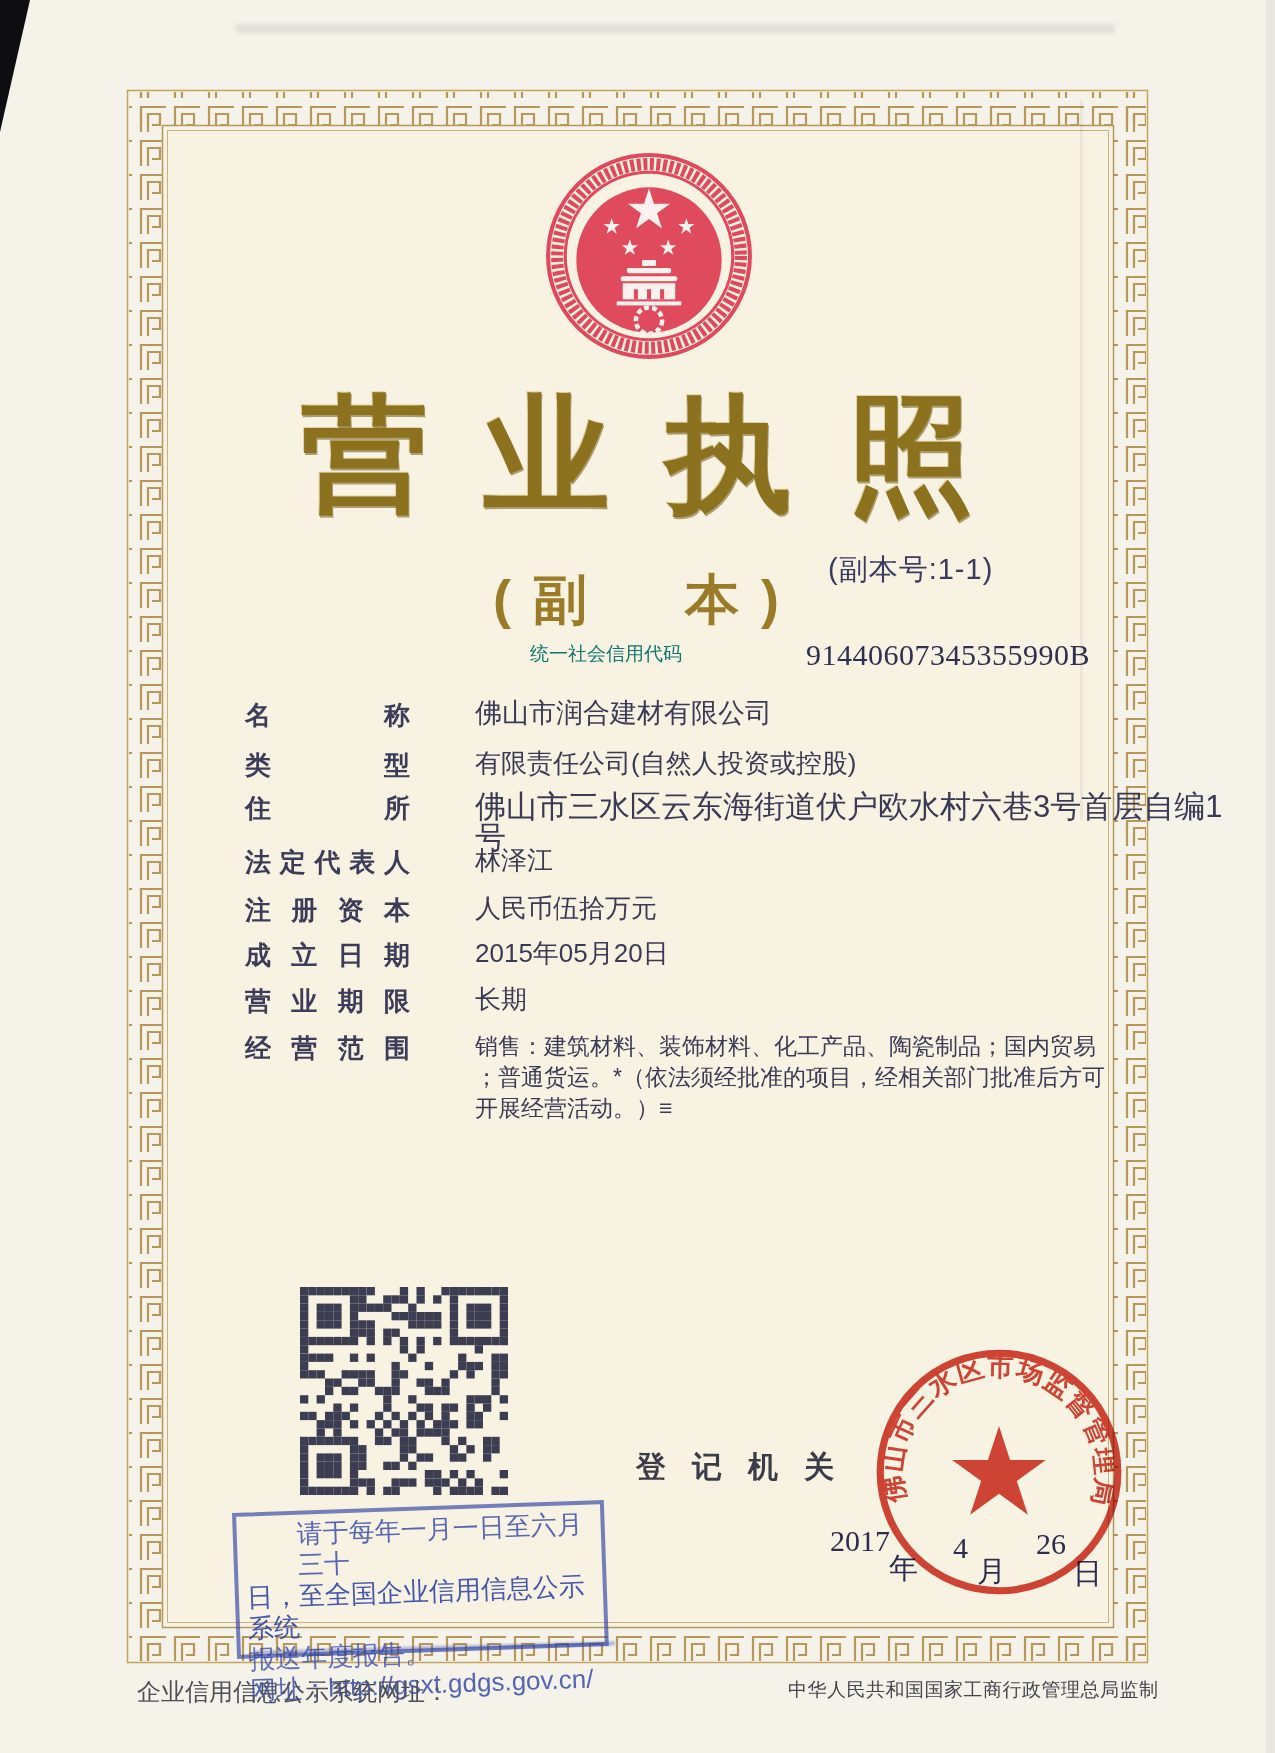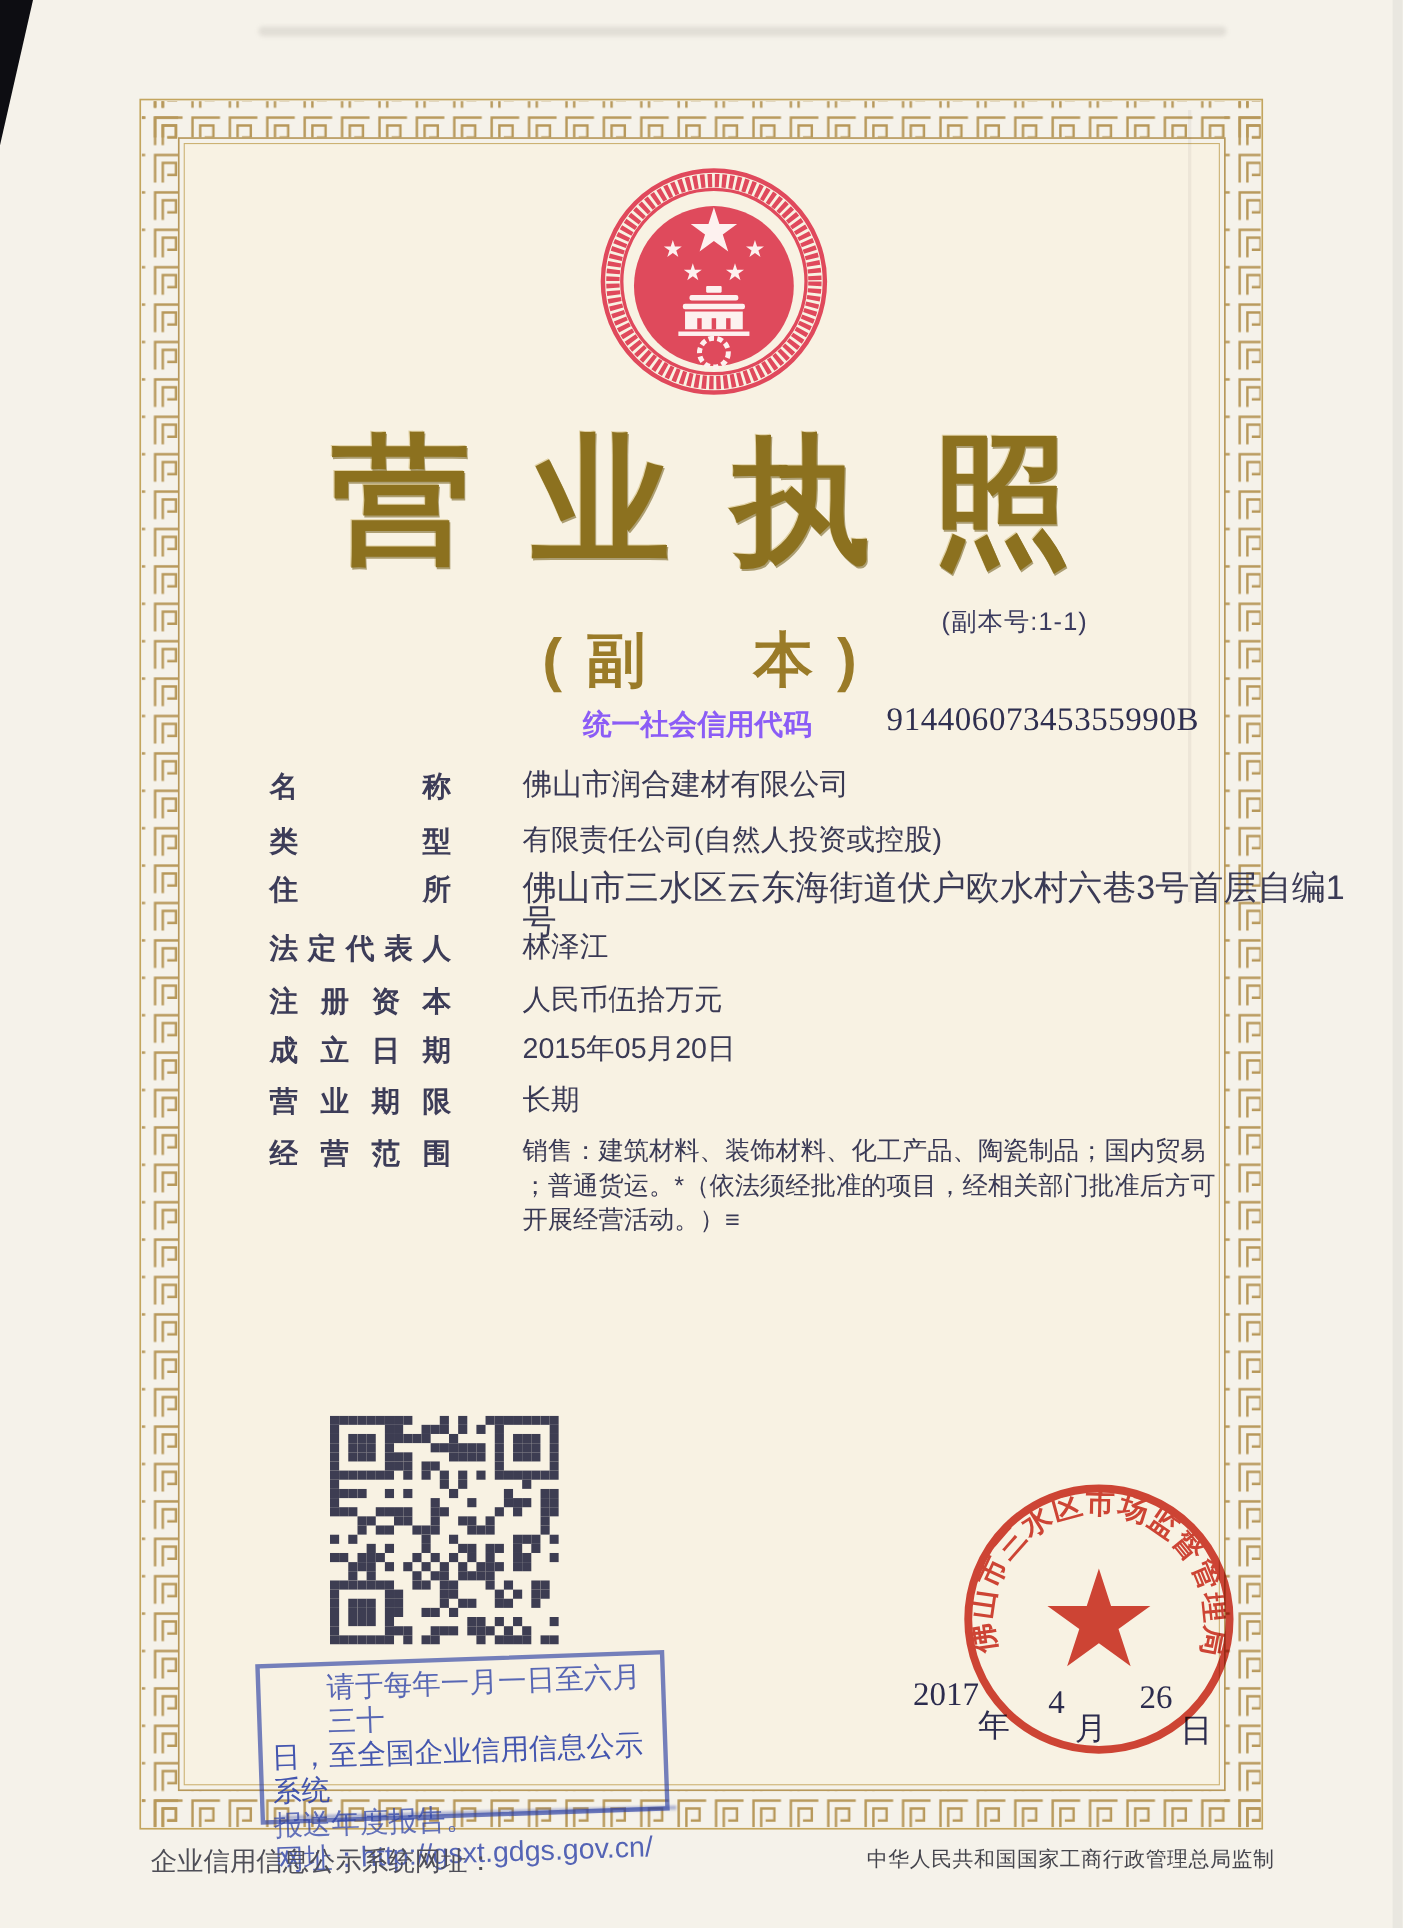"(副本号:1-1)" .copy-no { font-size: 23px -> 29px; left: 856px -> 828px }
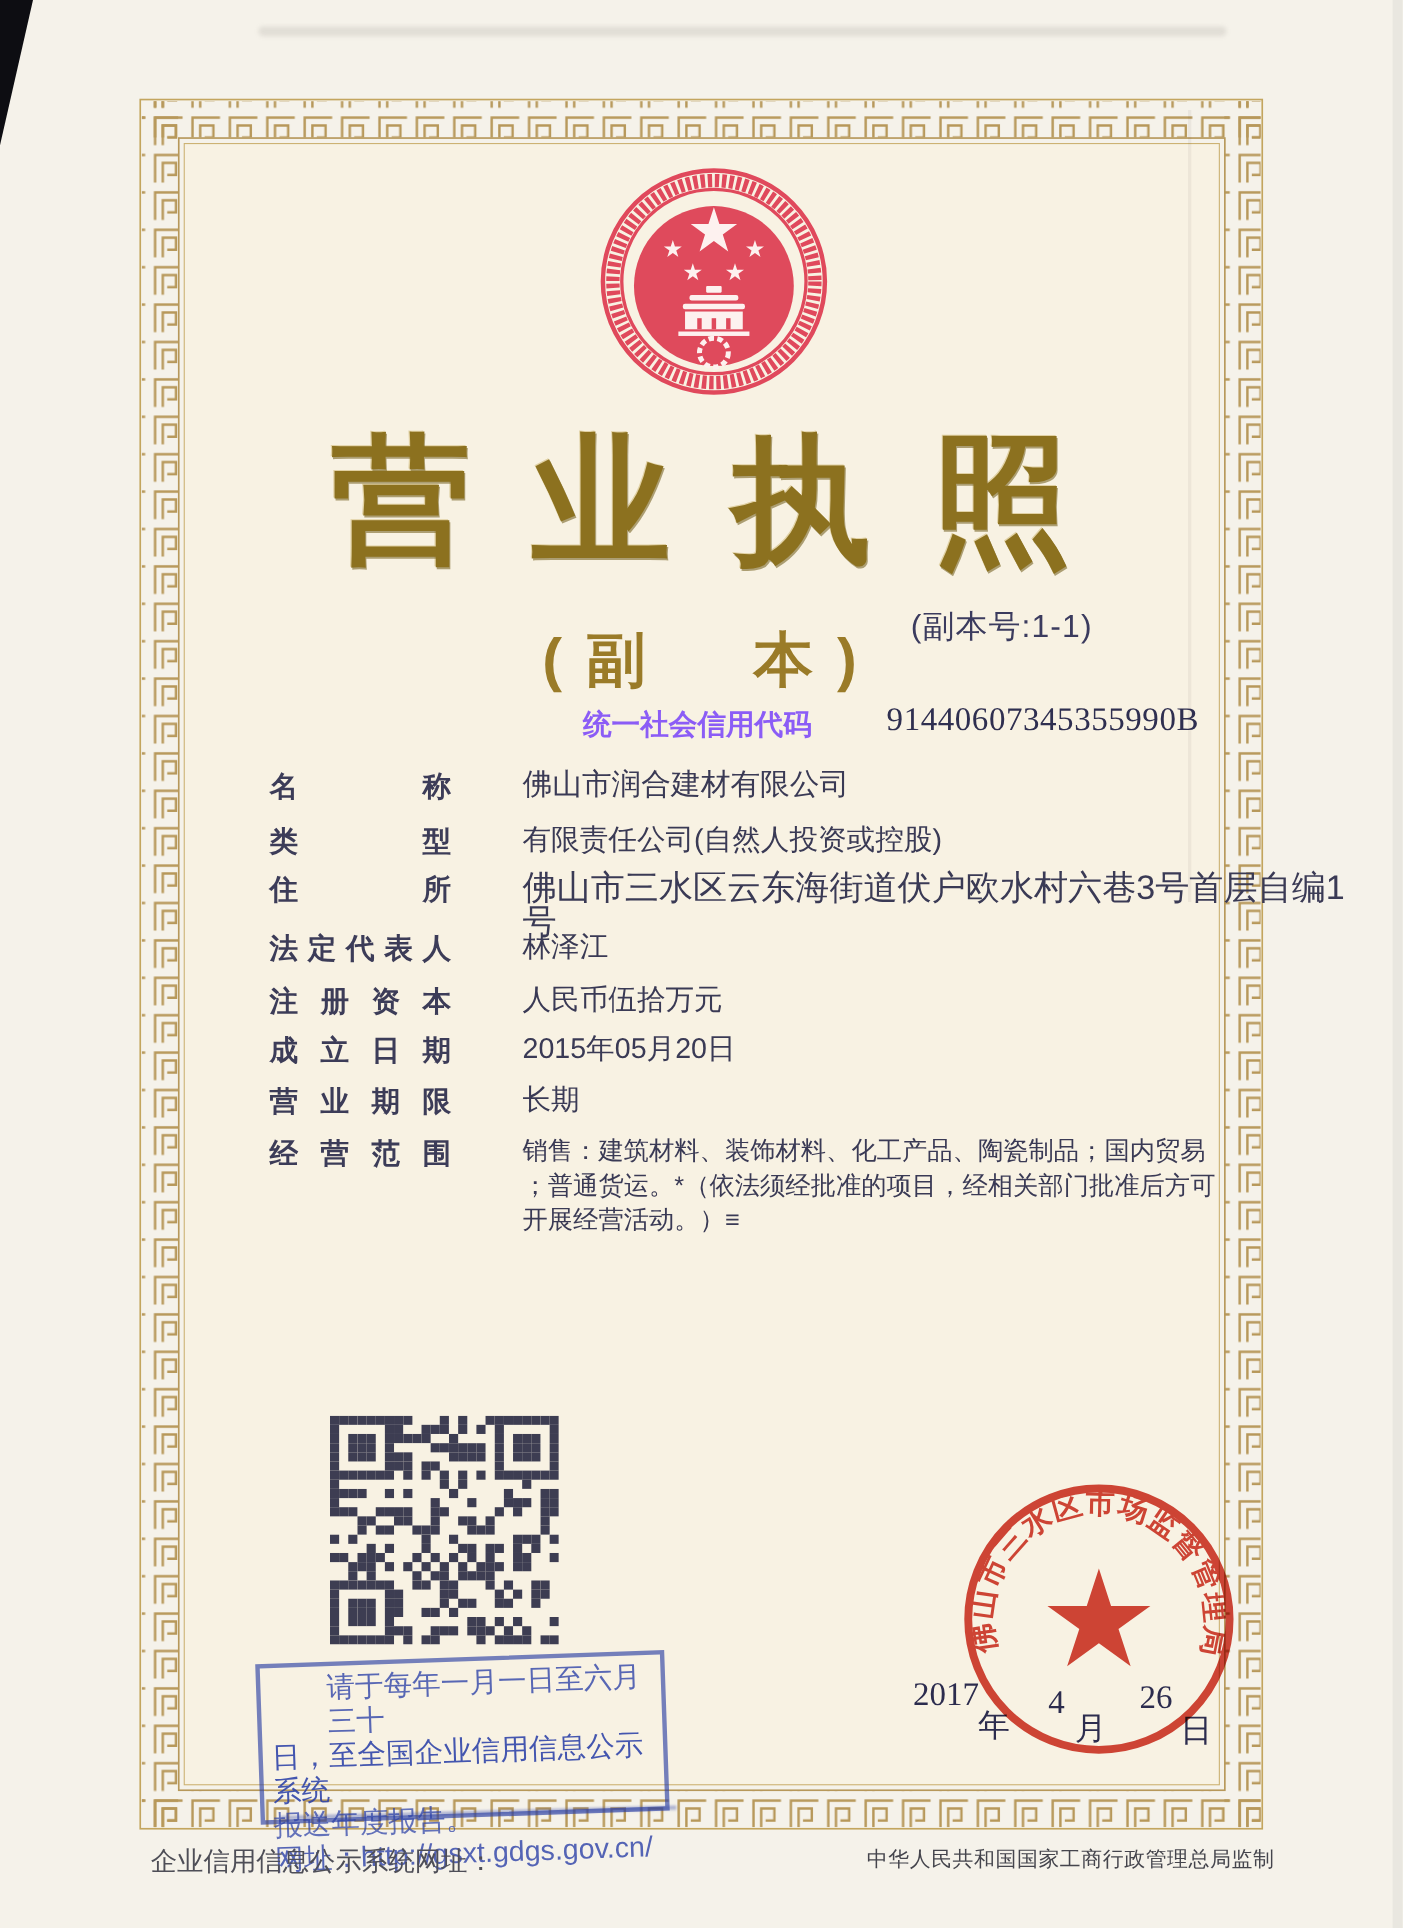"统一社会信用代码" .cc-label { color: #8b5cf6 -> #0f766e; font-size: 26px -> 19px; font-weight: bold -> normal }
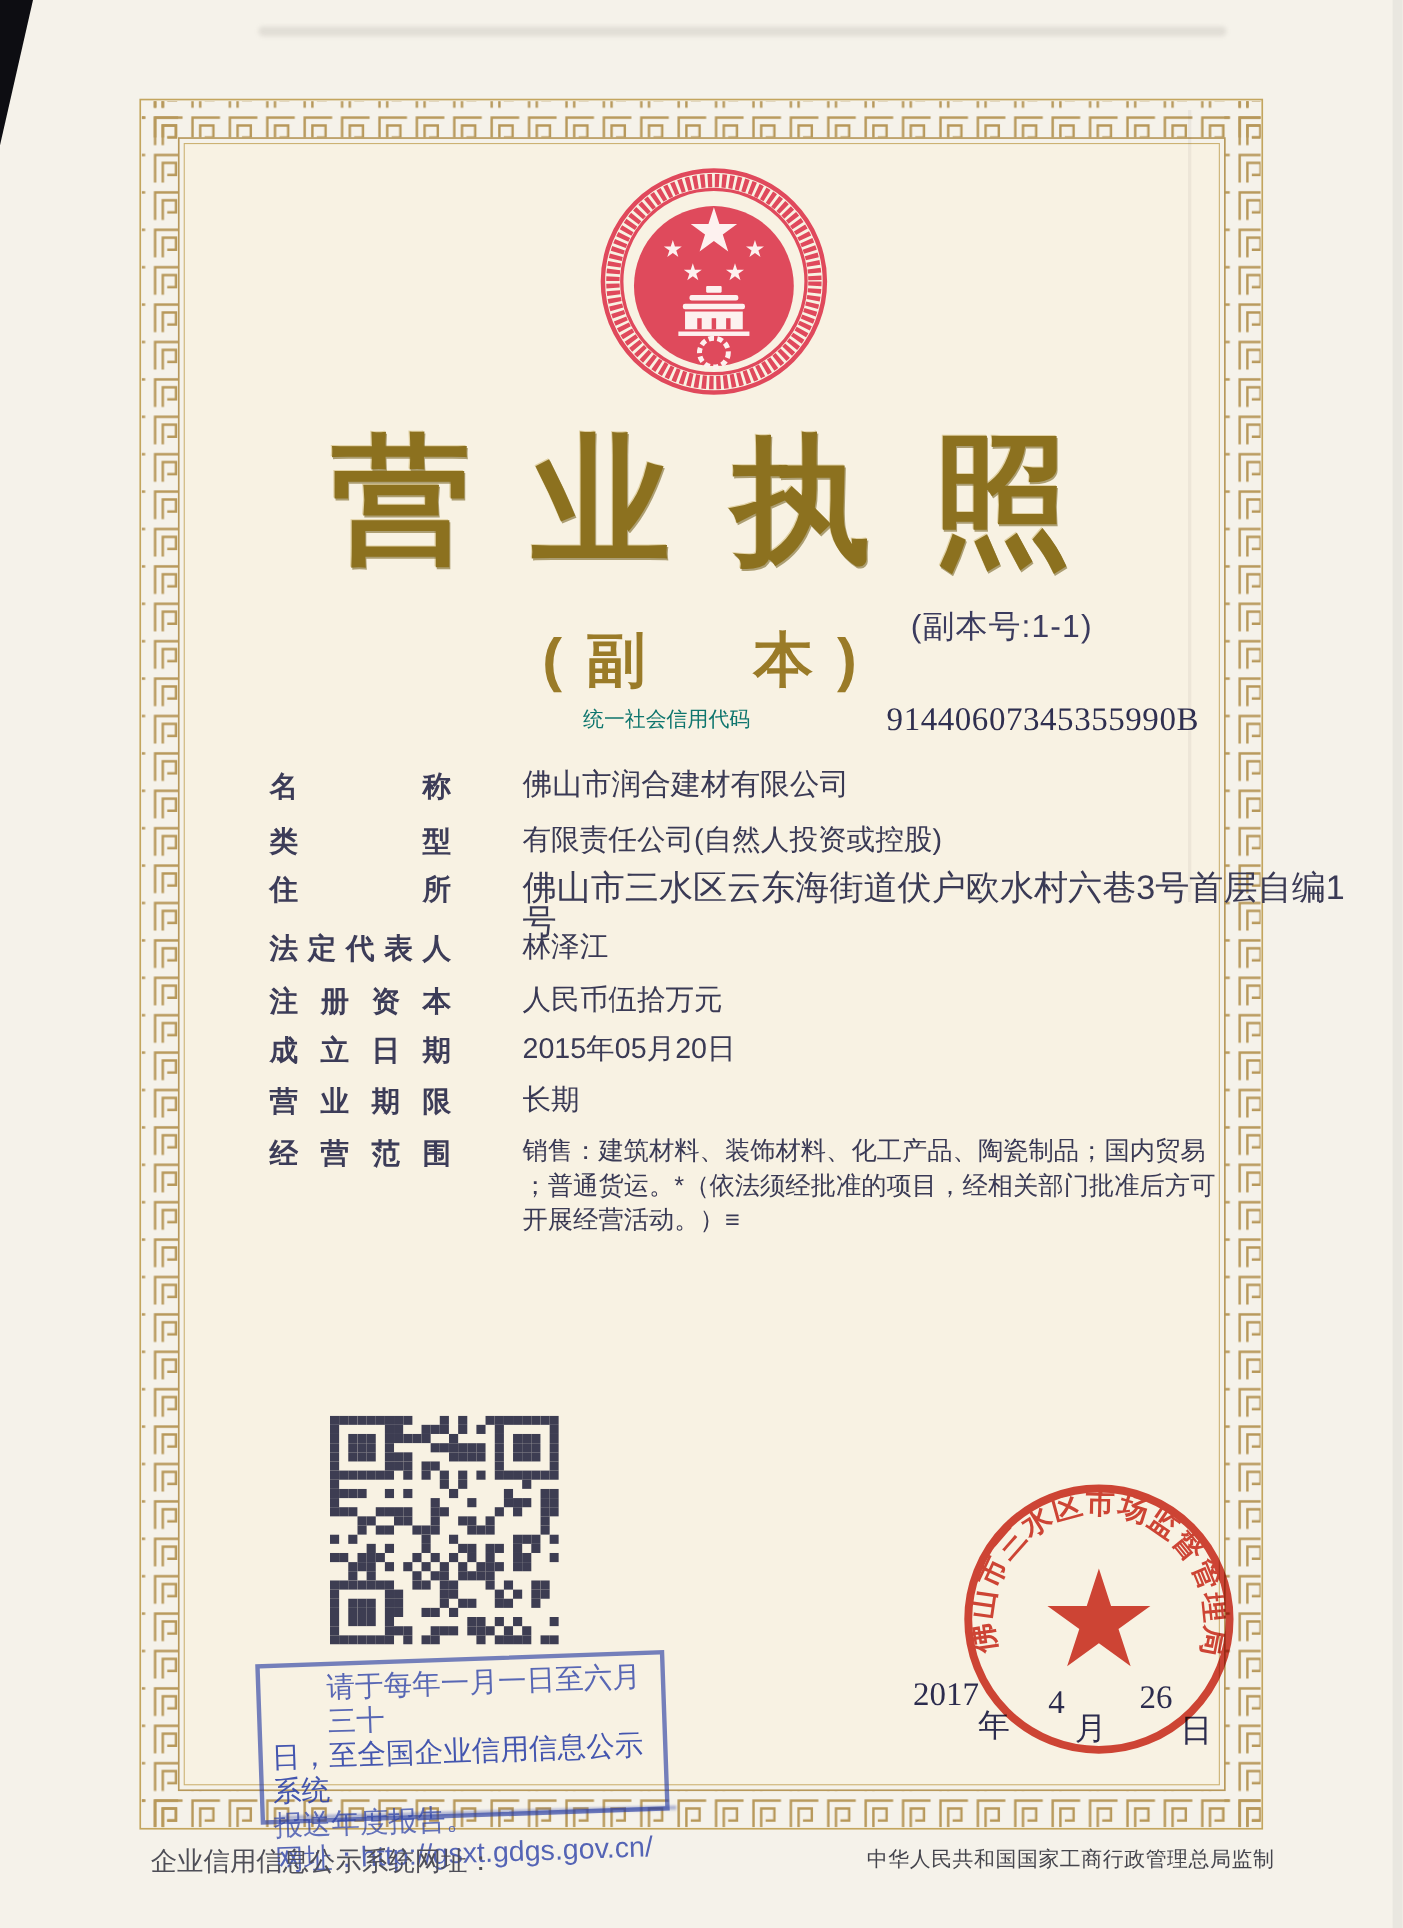"登记机关" div.reg-label { html: none -> <div>登记机关</div> }
